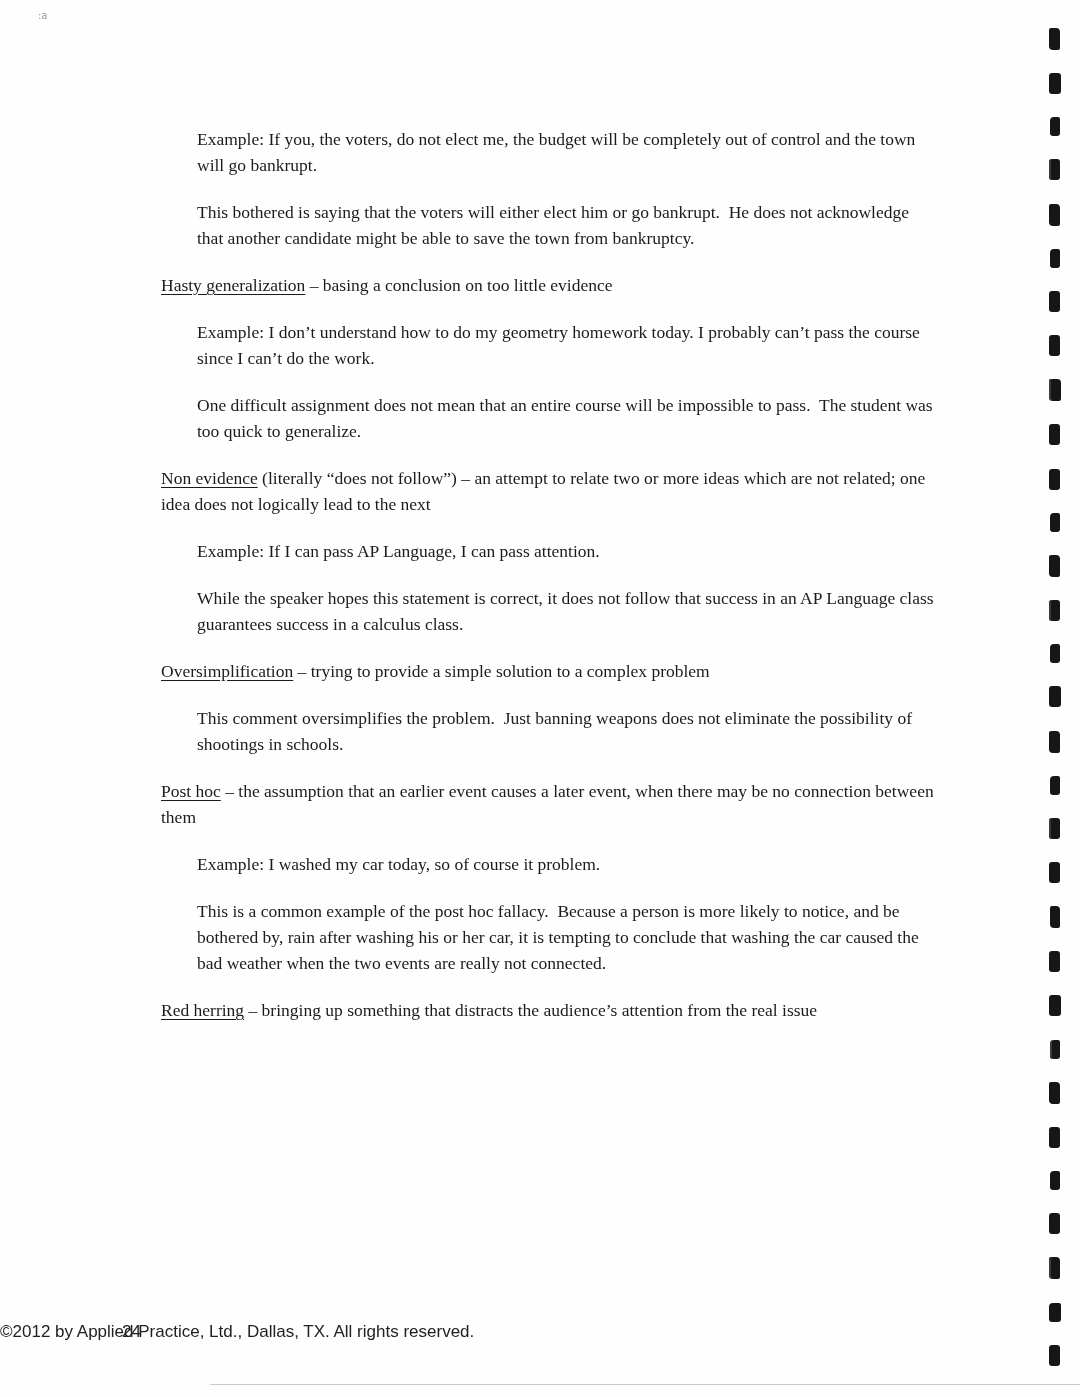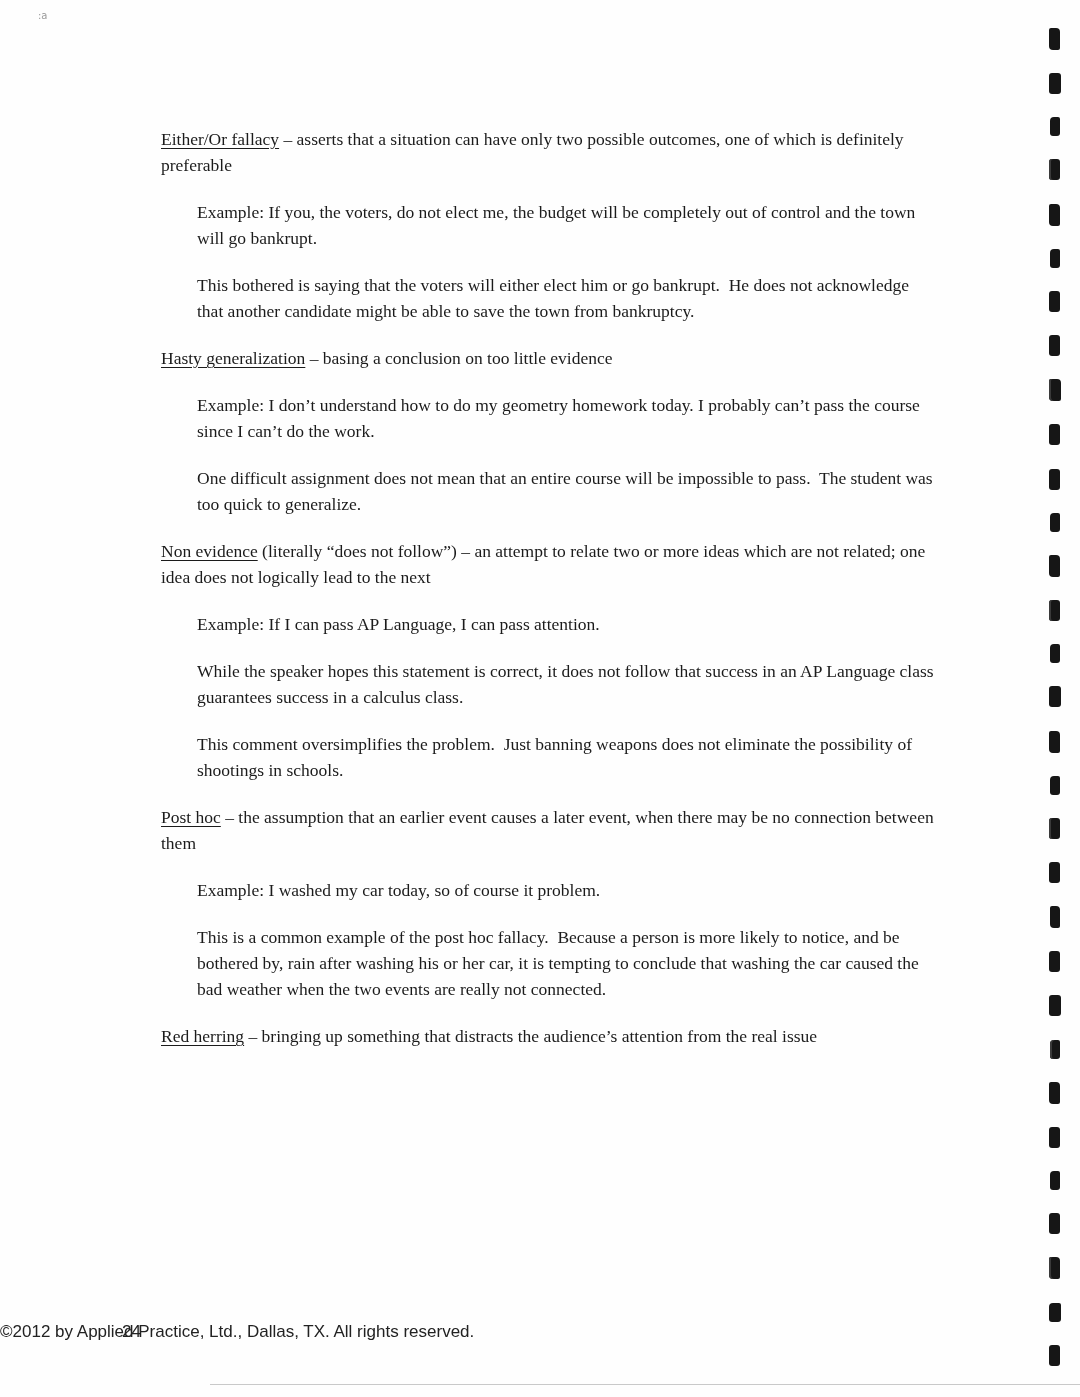"Either/Or fallacy – asserts that" p.heading { html: <p><span>Either/Or fallacy</span> – asserts that a situation can have only two possible outcomes, one of which is definitely preferable</p> -> none }
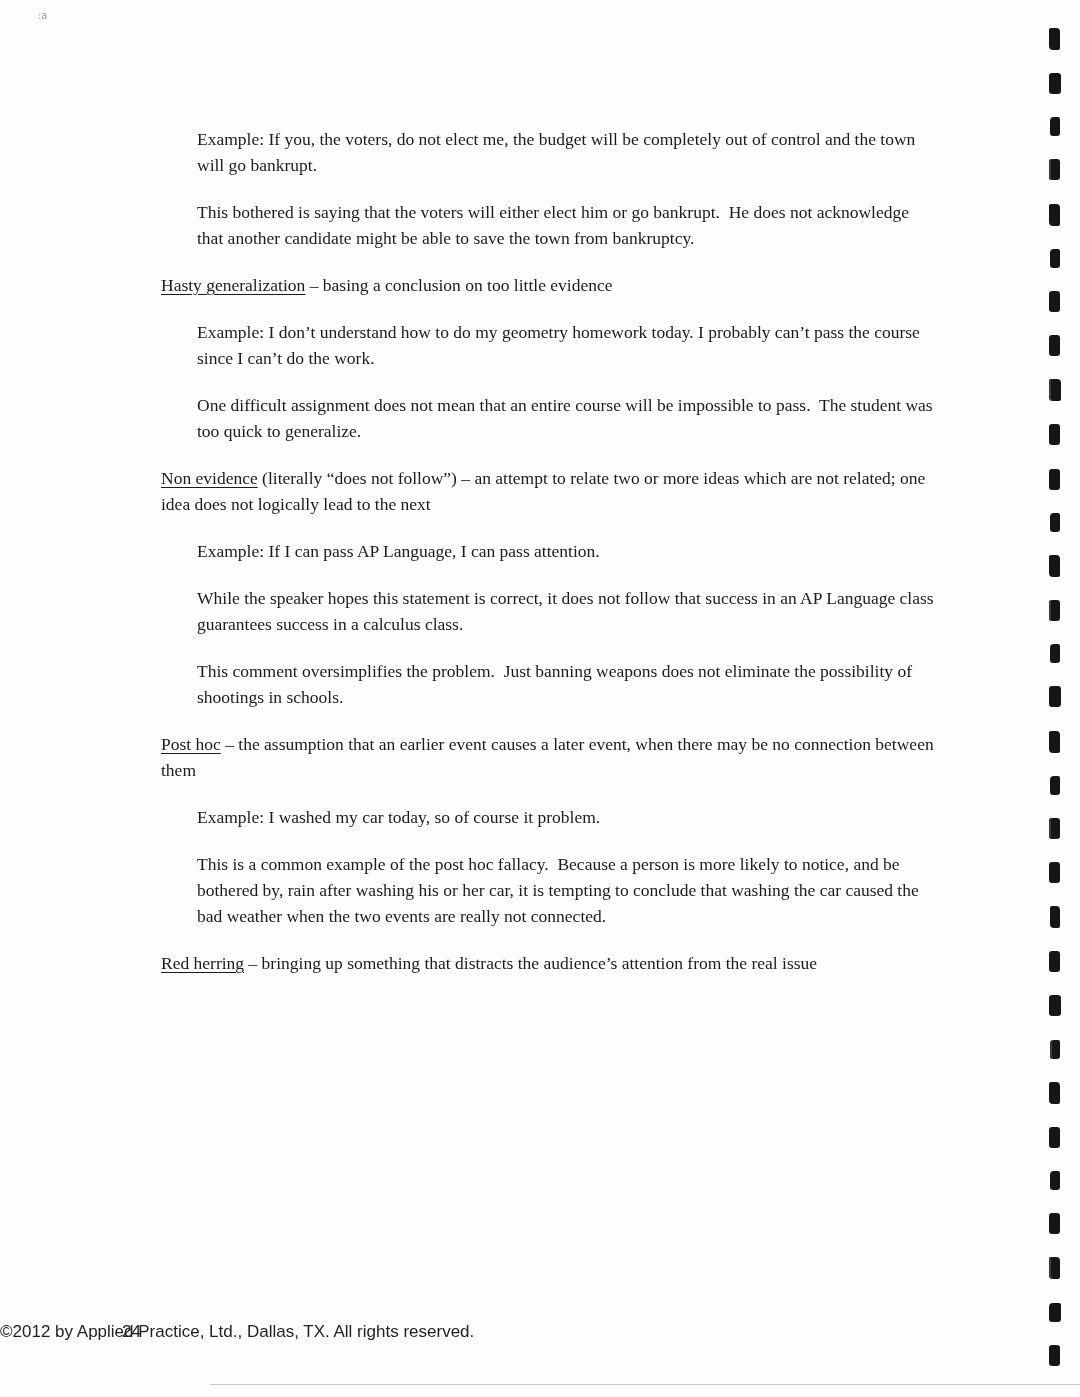"Oversimplification – trying to provide" p.heading { html: none -> <p><span>Oversimplification</span> – trying to provide a simple solution to a complex problem</p> }
